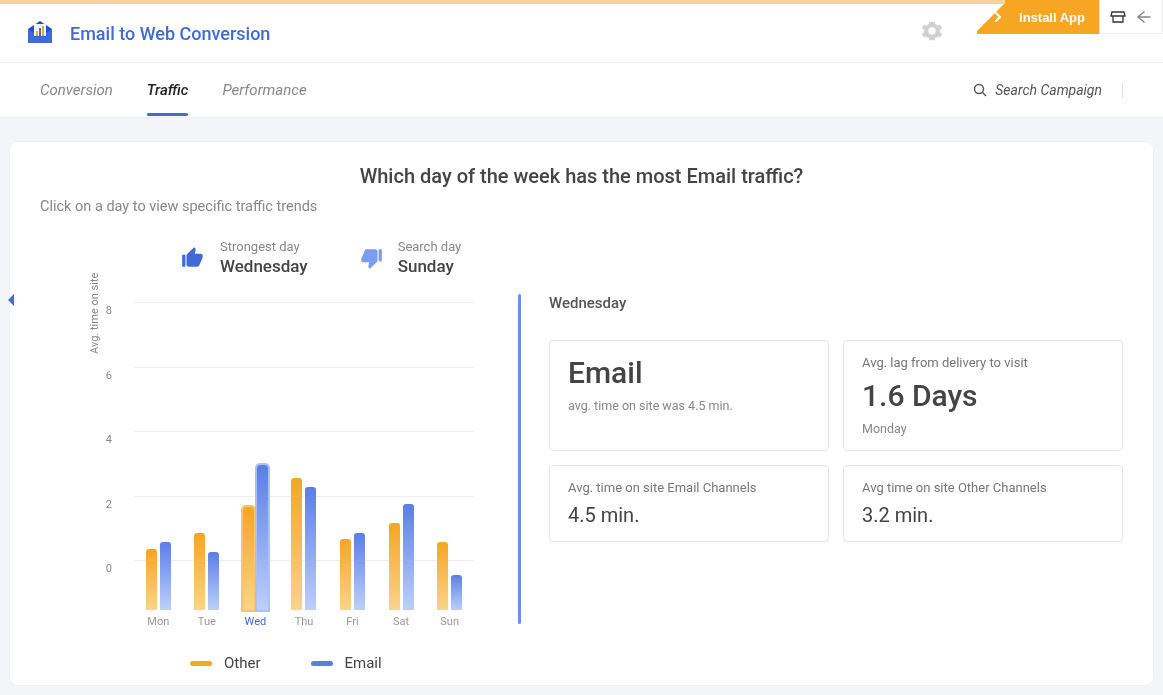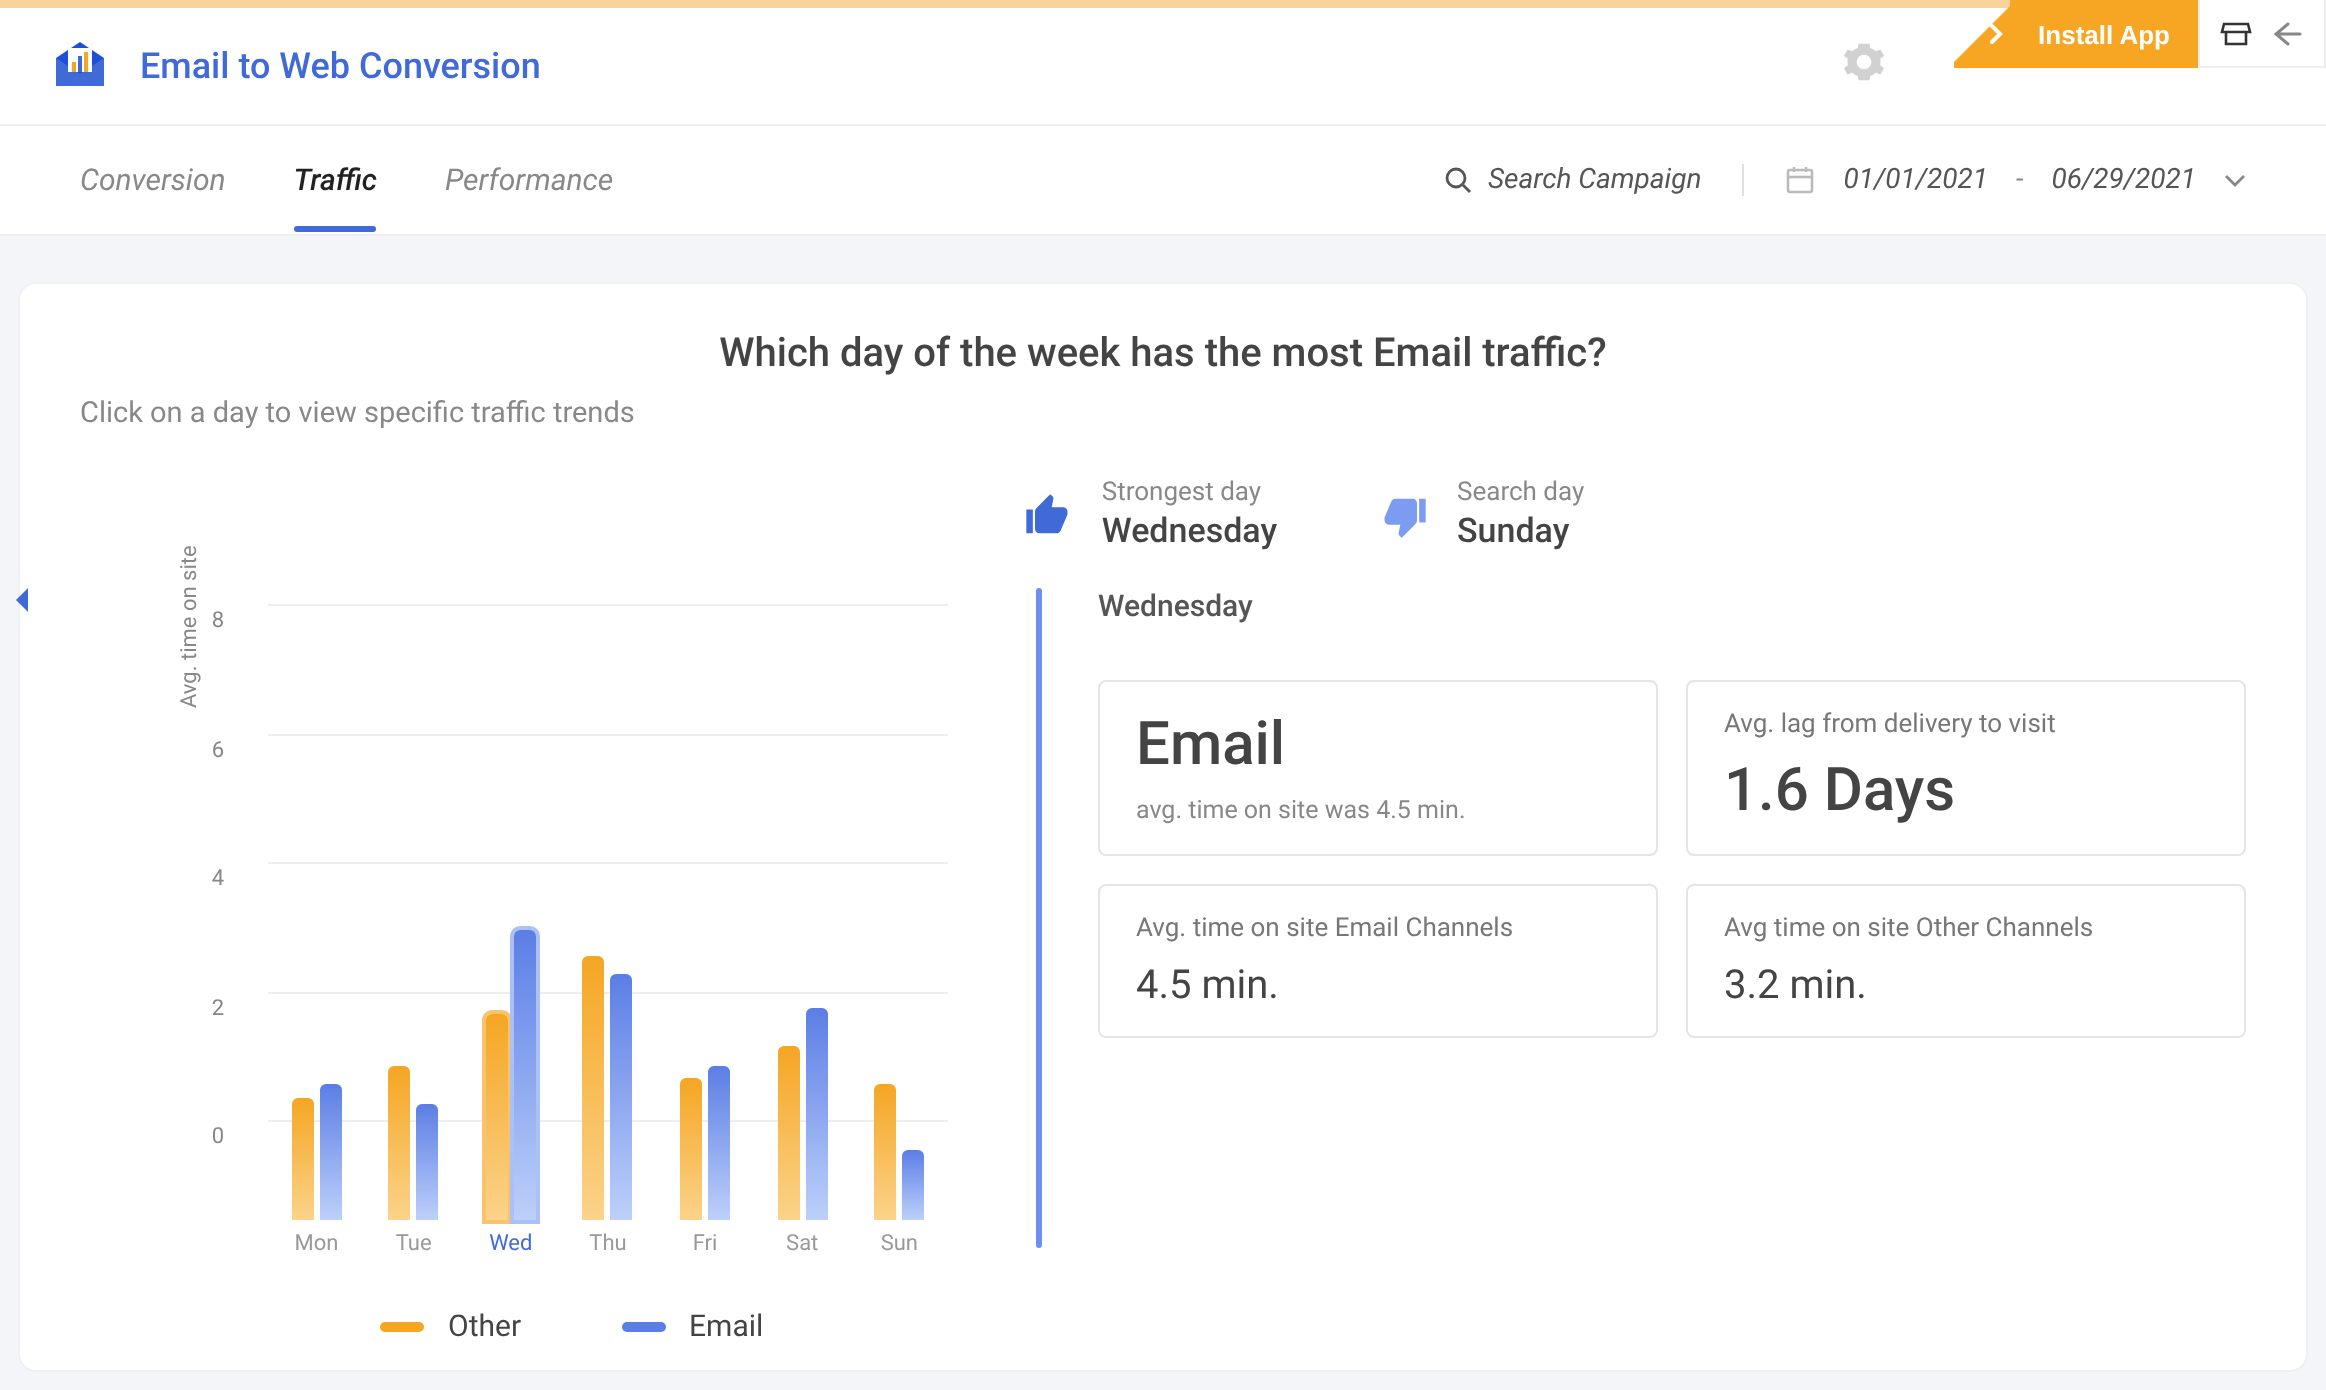"01/01/2021" div.date-block { html: <div> <svg> <rect></rect> <line></line> <line></line> <line></line> </svg> <span>01/01/2021</span> <span>-</span> <span>06/29/2021</span> <svg> <path></path> </svg> </div> -> none }
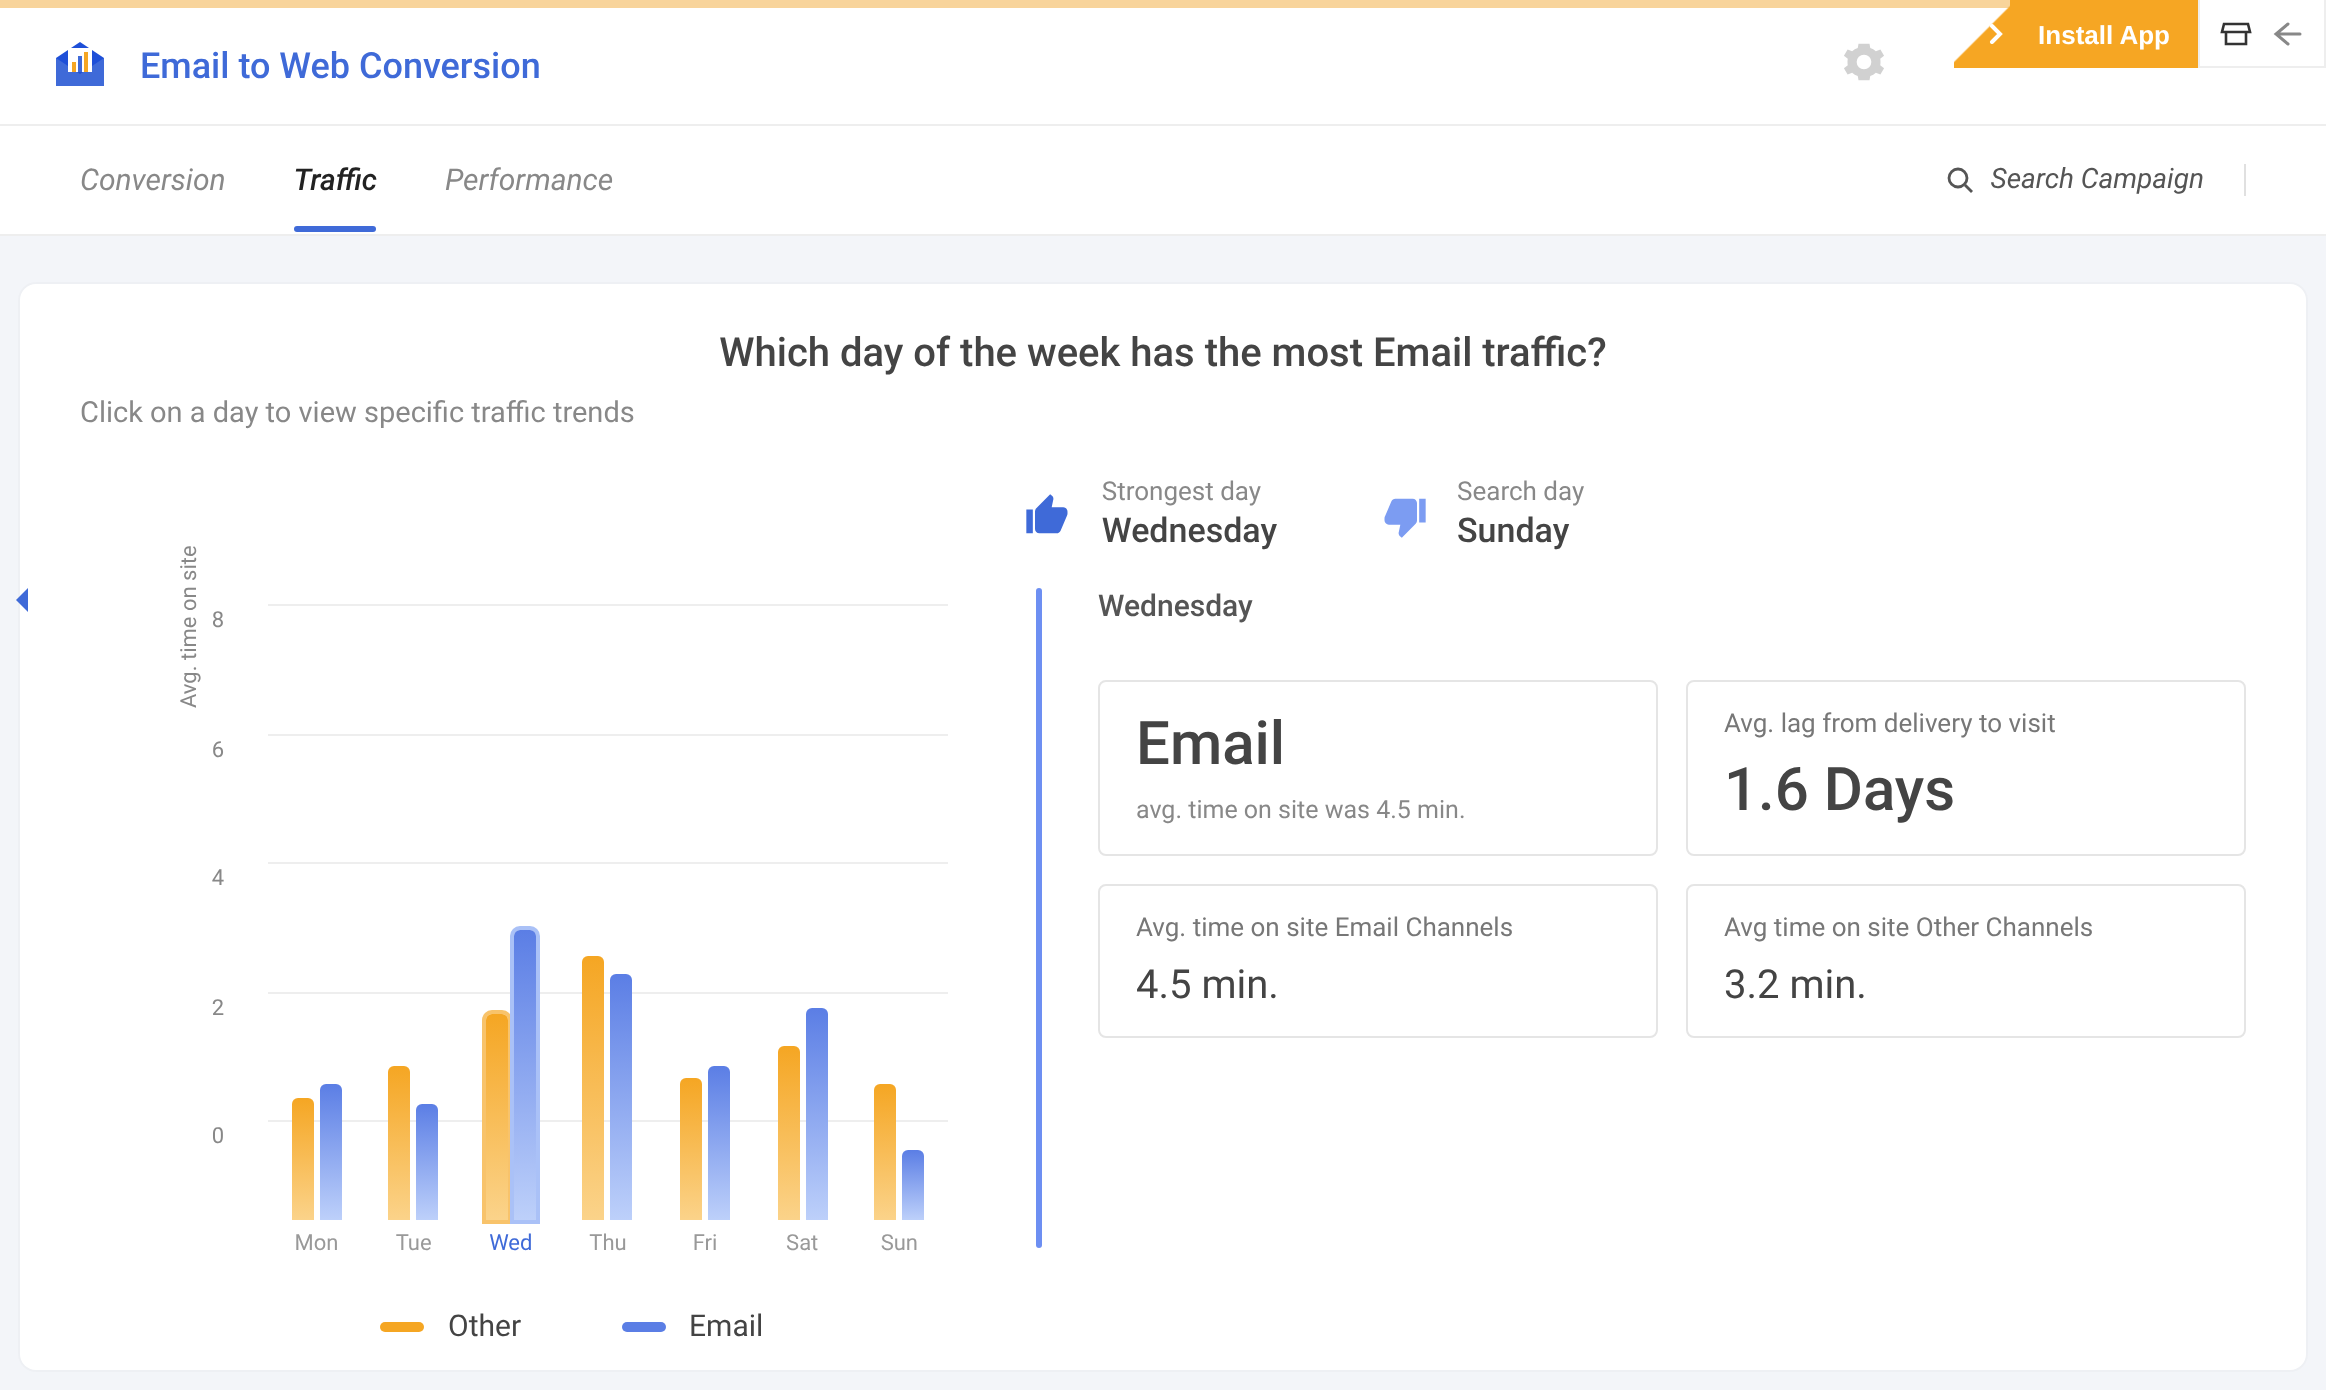"Strongest day" .summary-row { justify-content: center -> none }
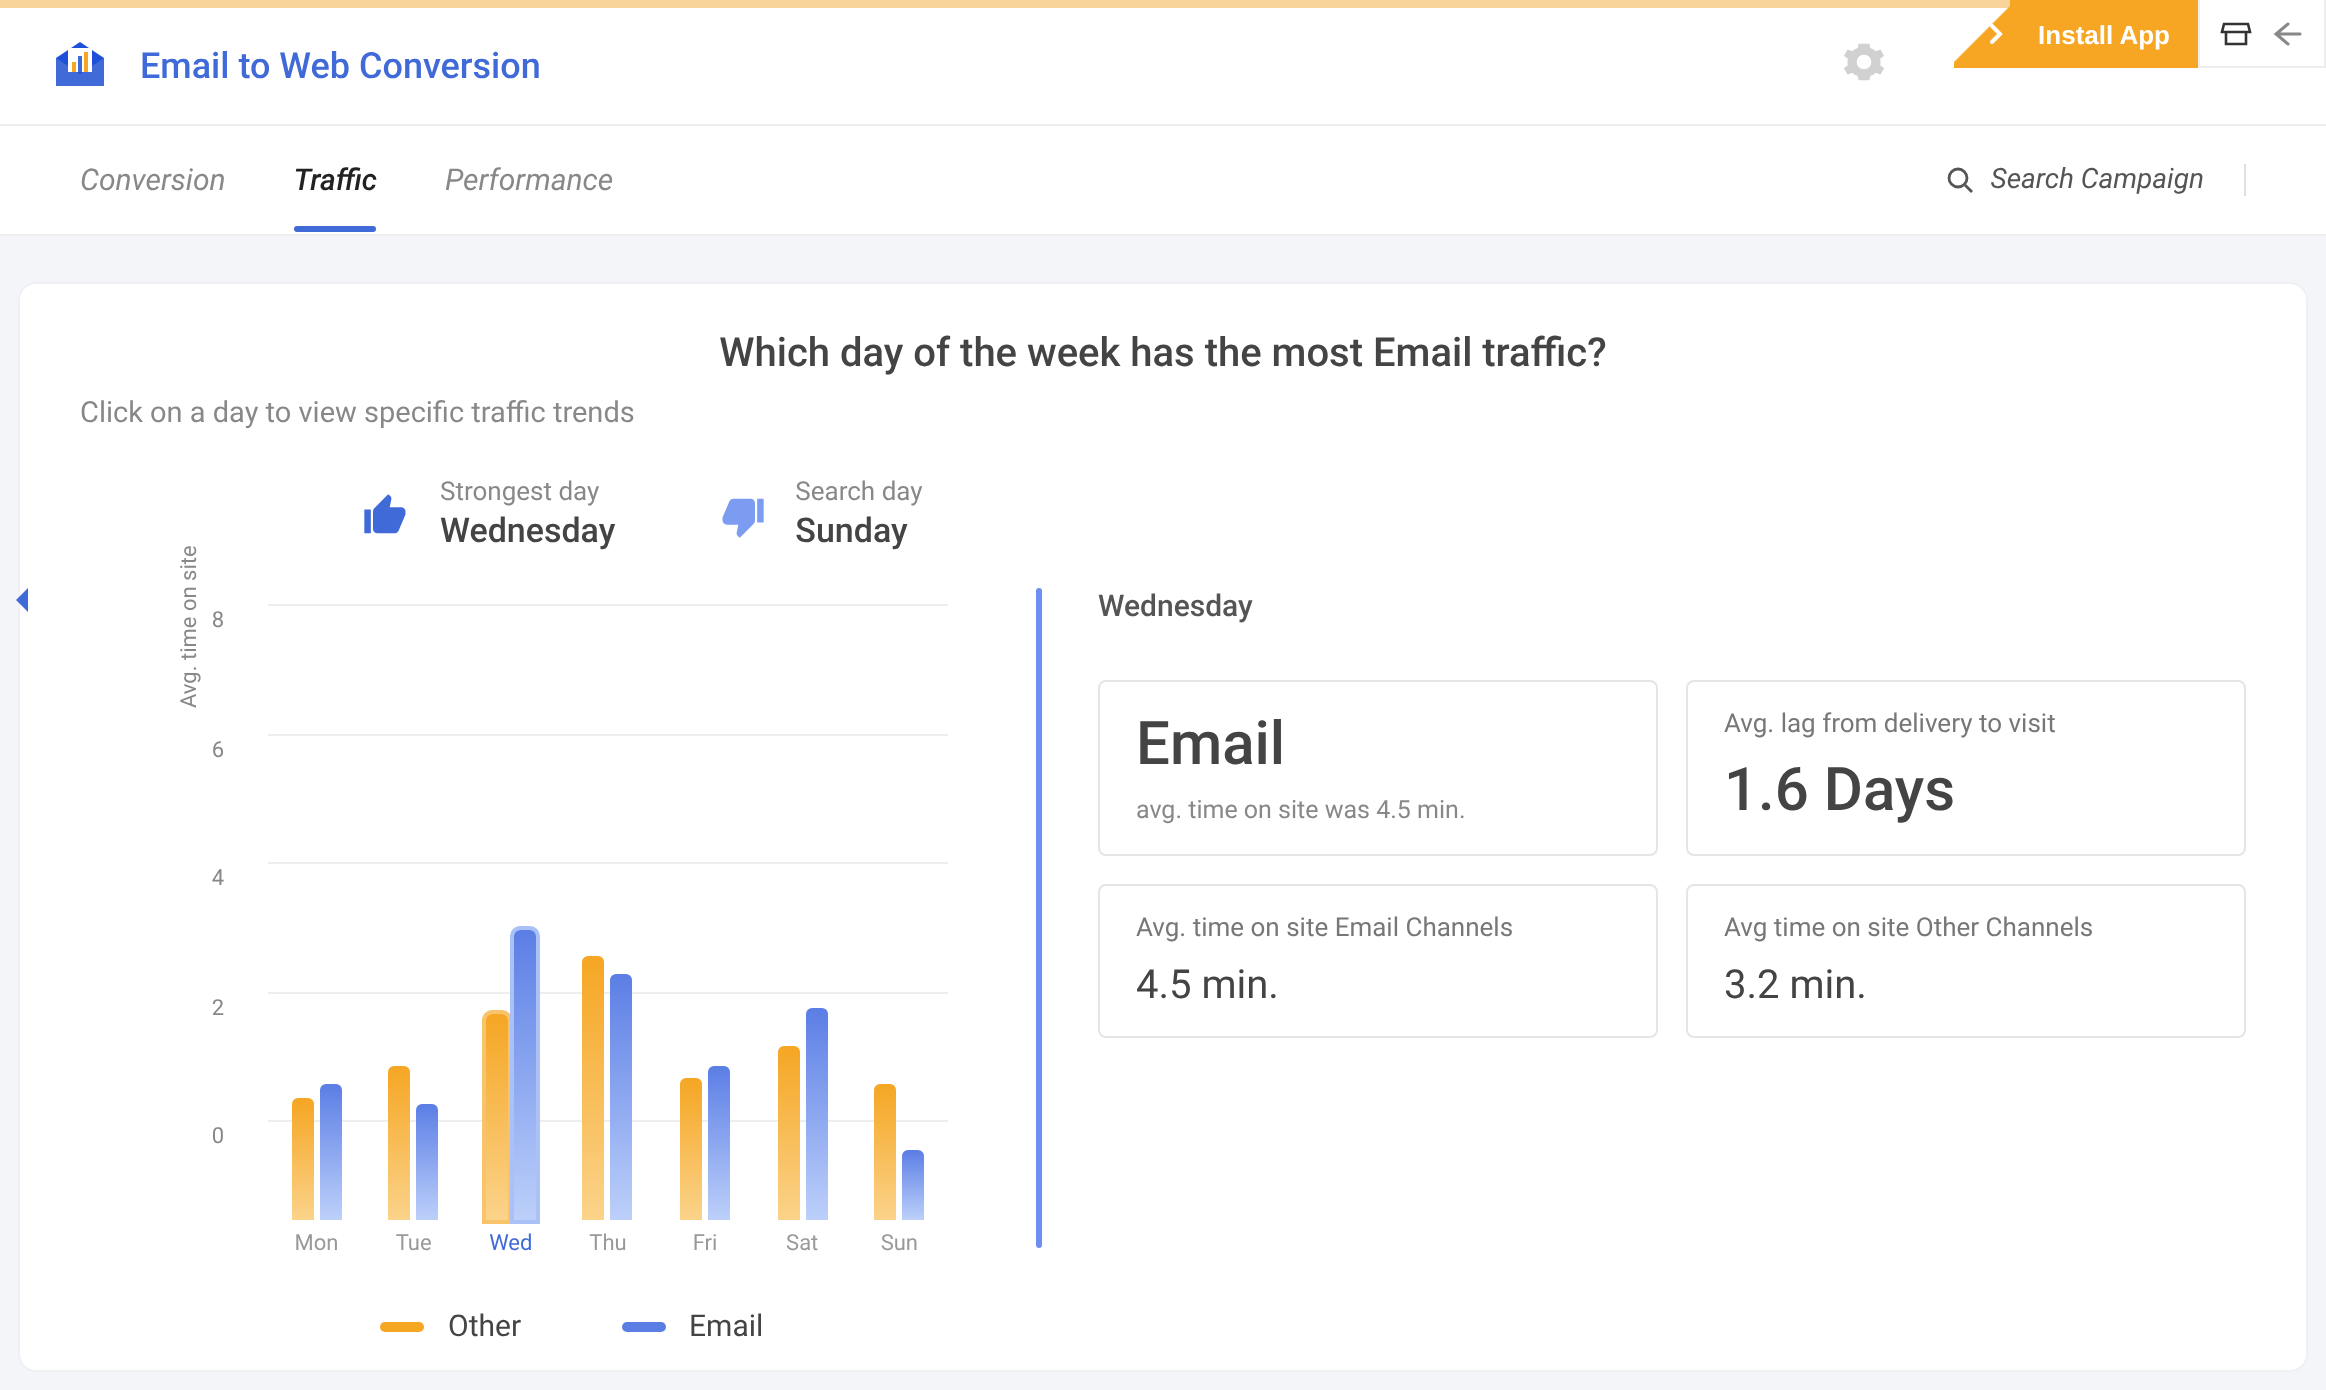"Monday" div.m-sub { html: none -> <div>Monday</div> }
